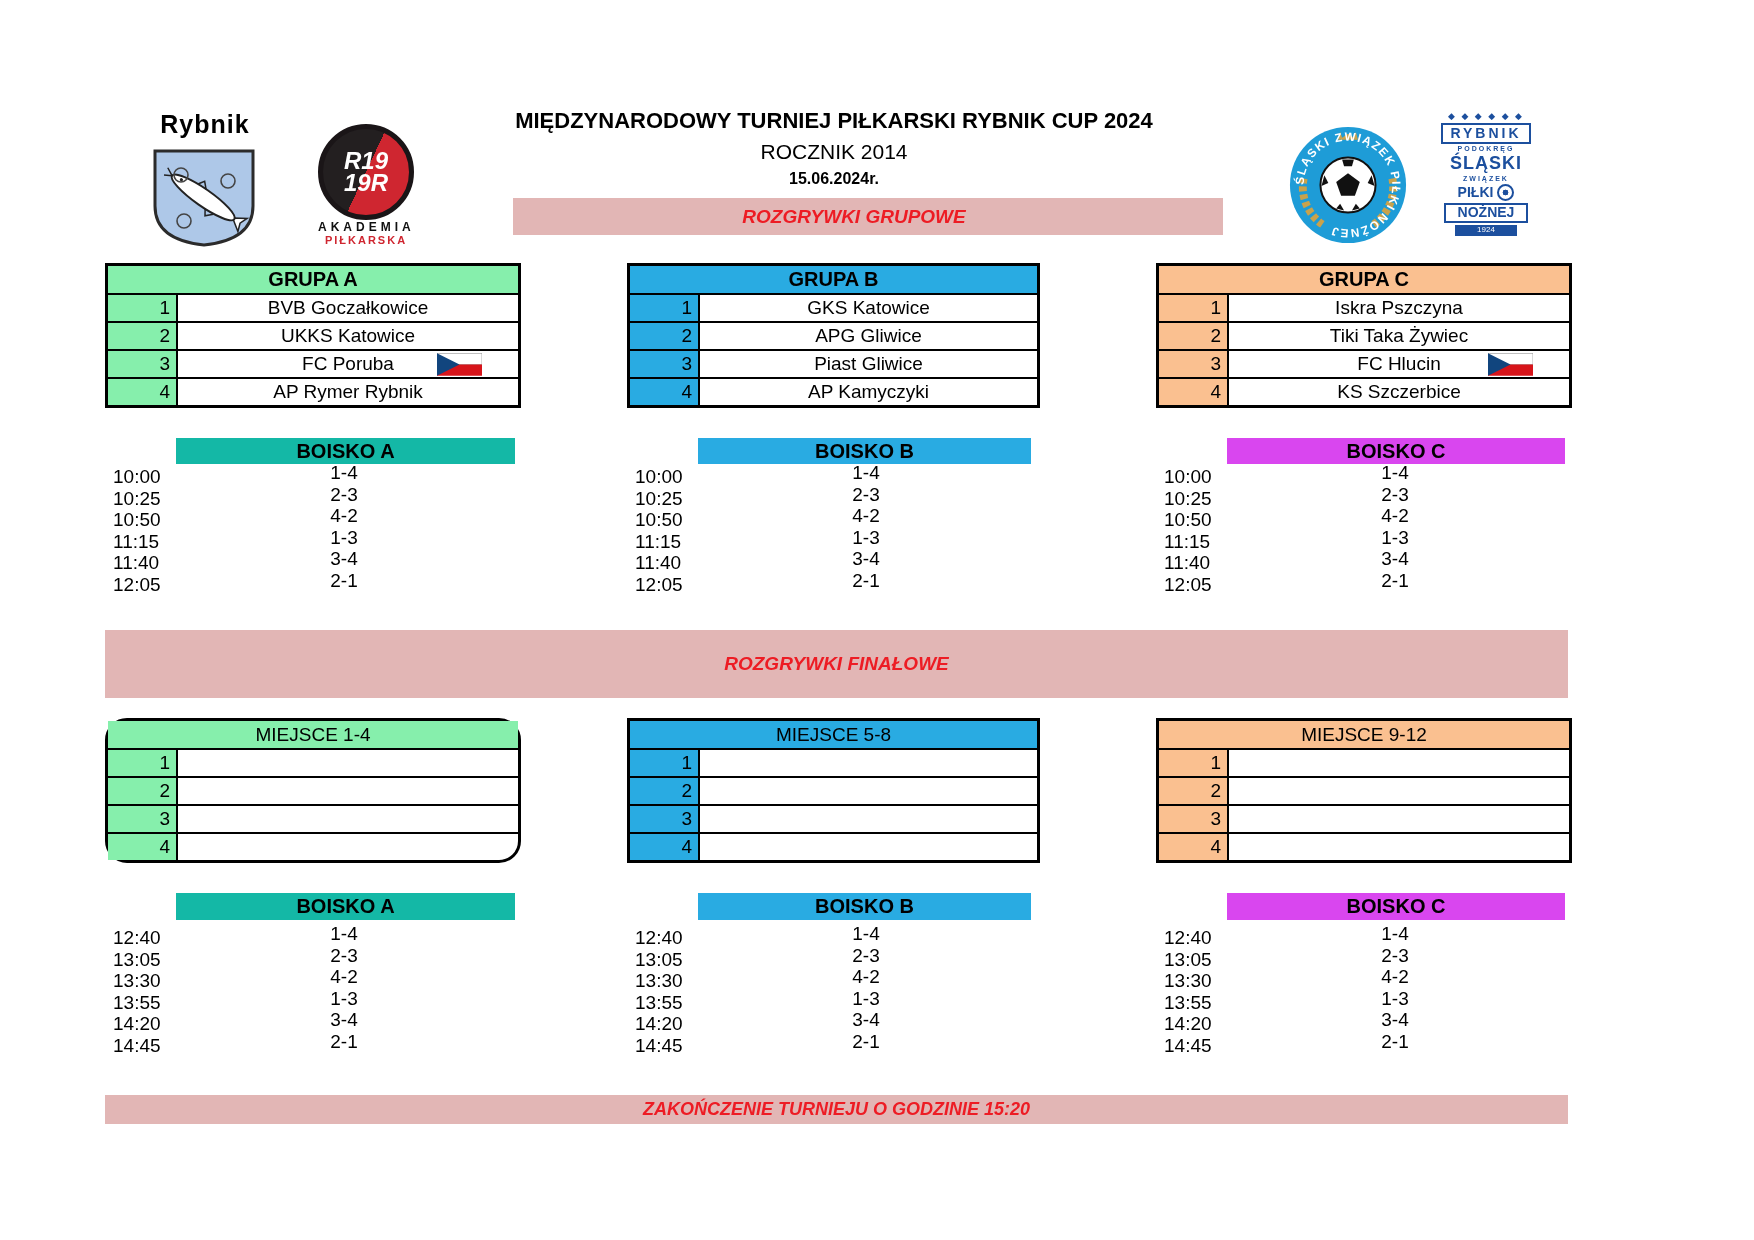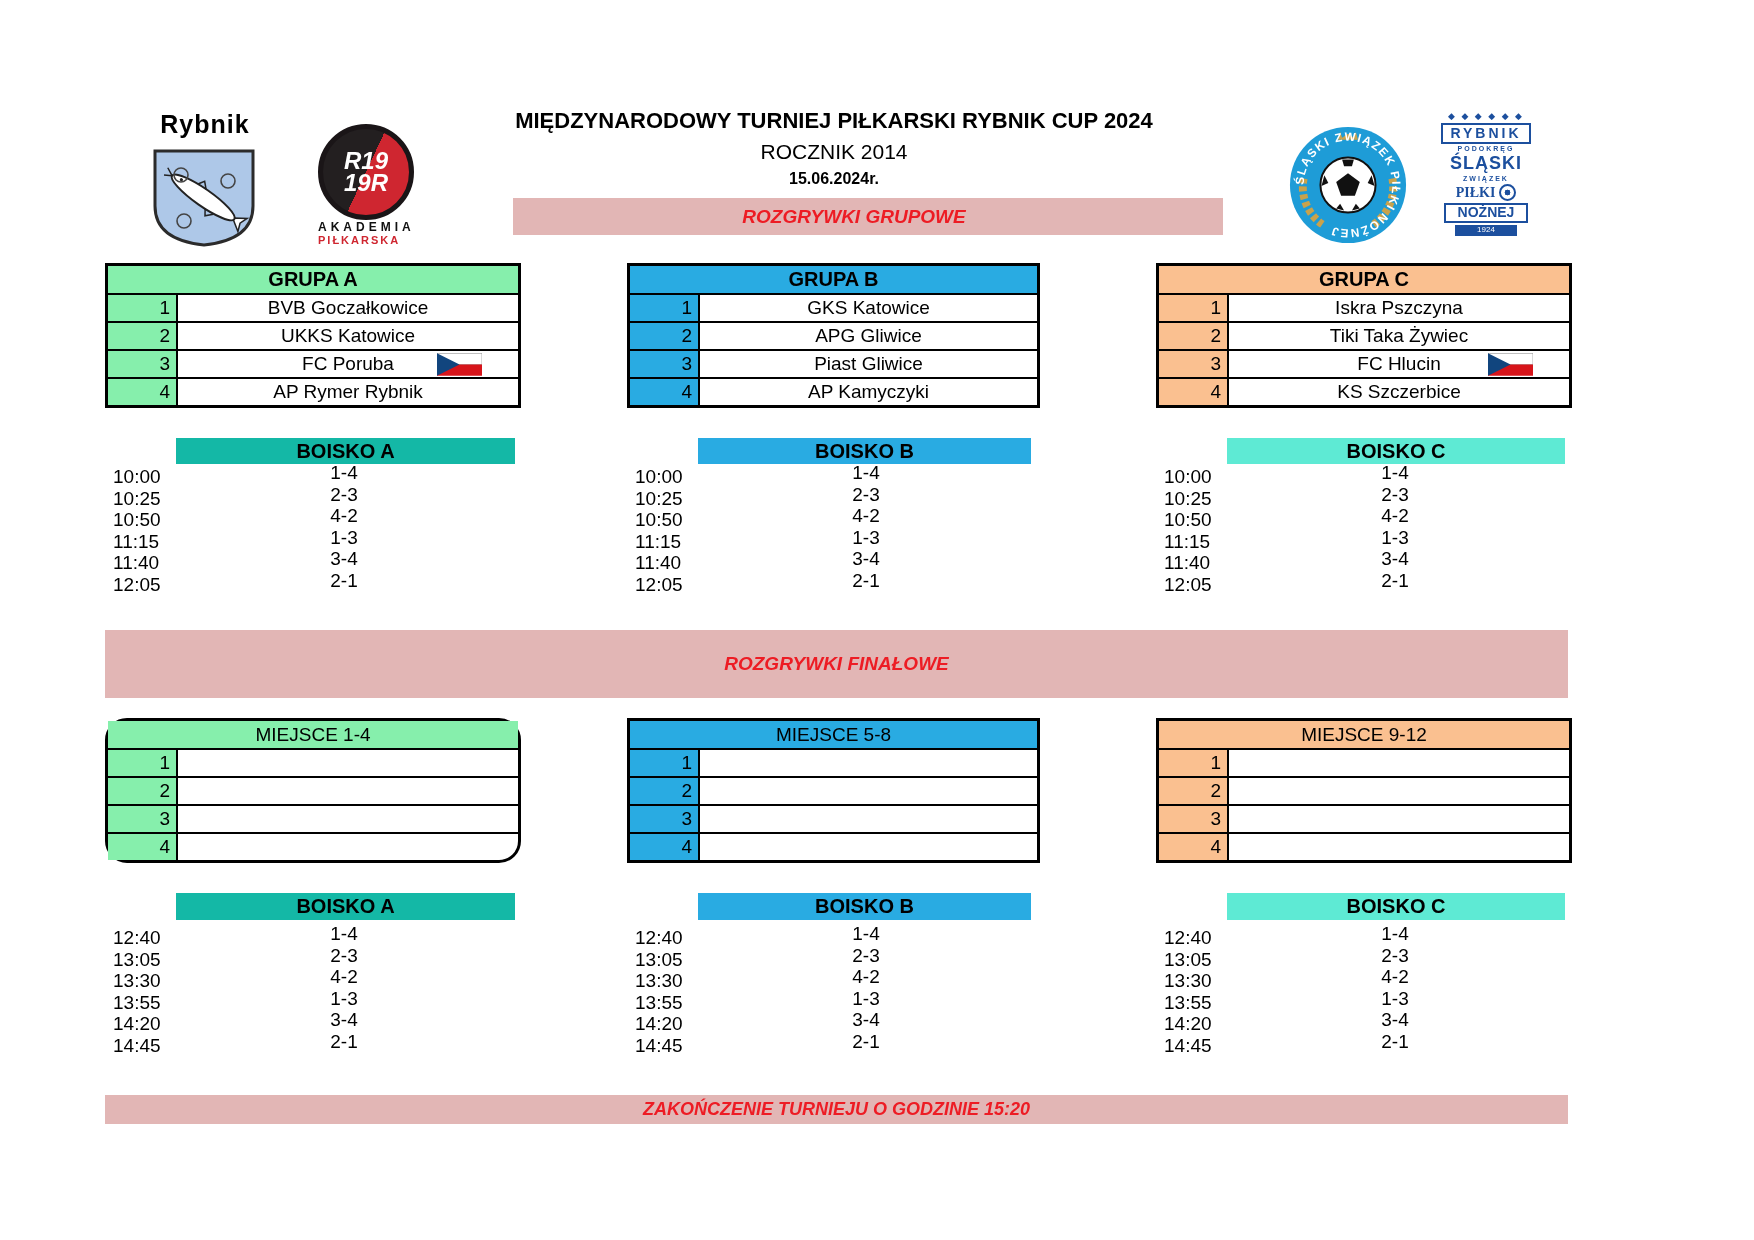"R19" .ap-logo { text-align: left -> center }
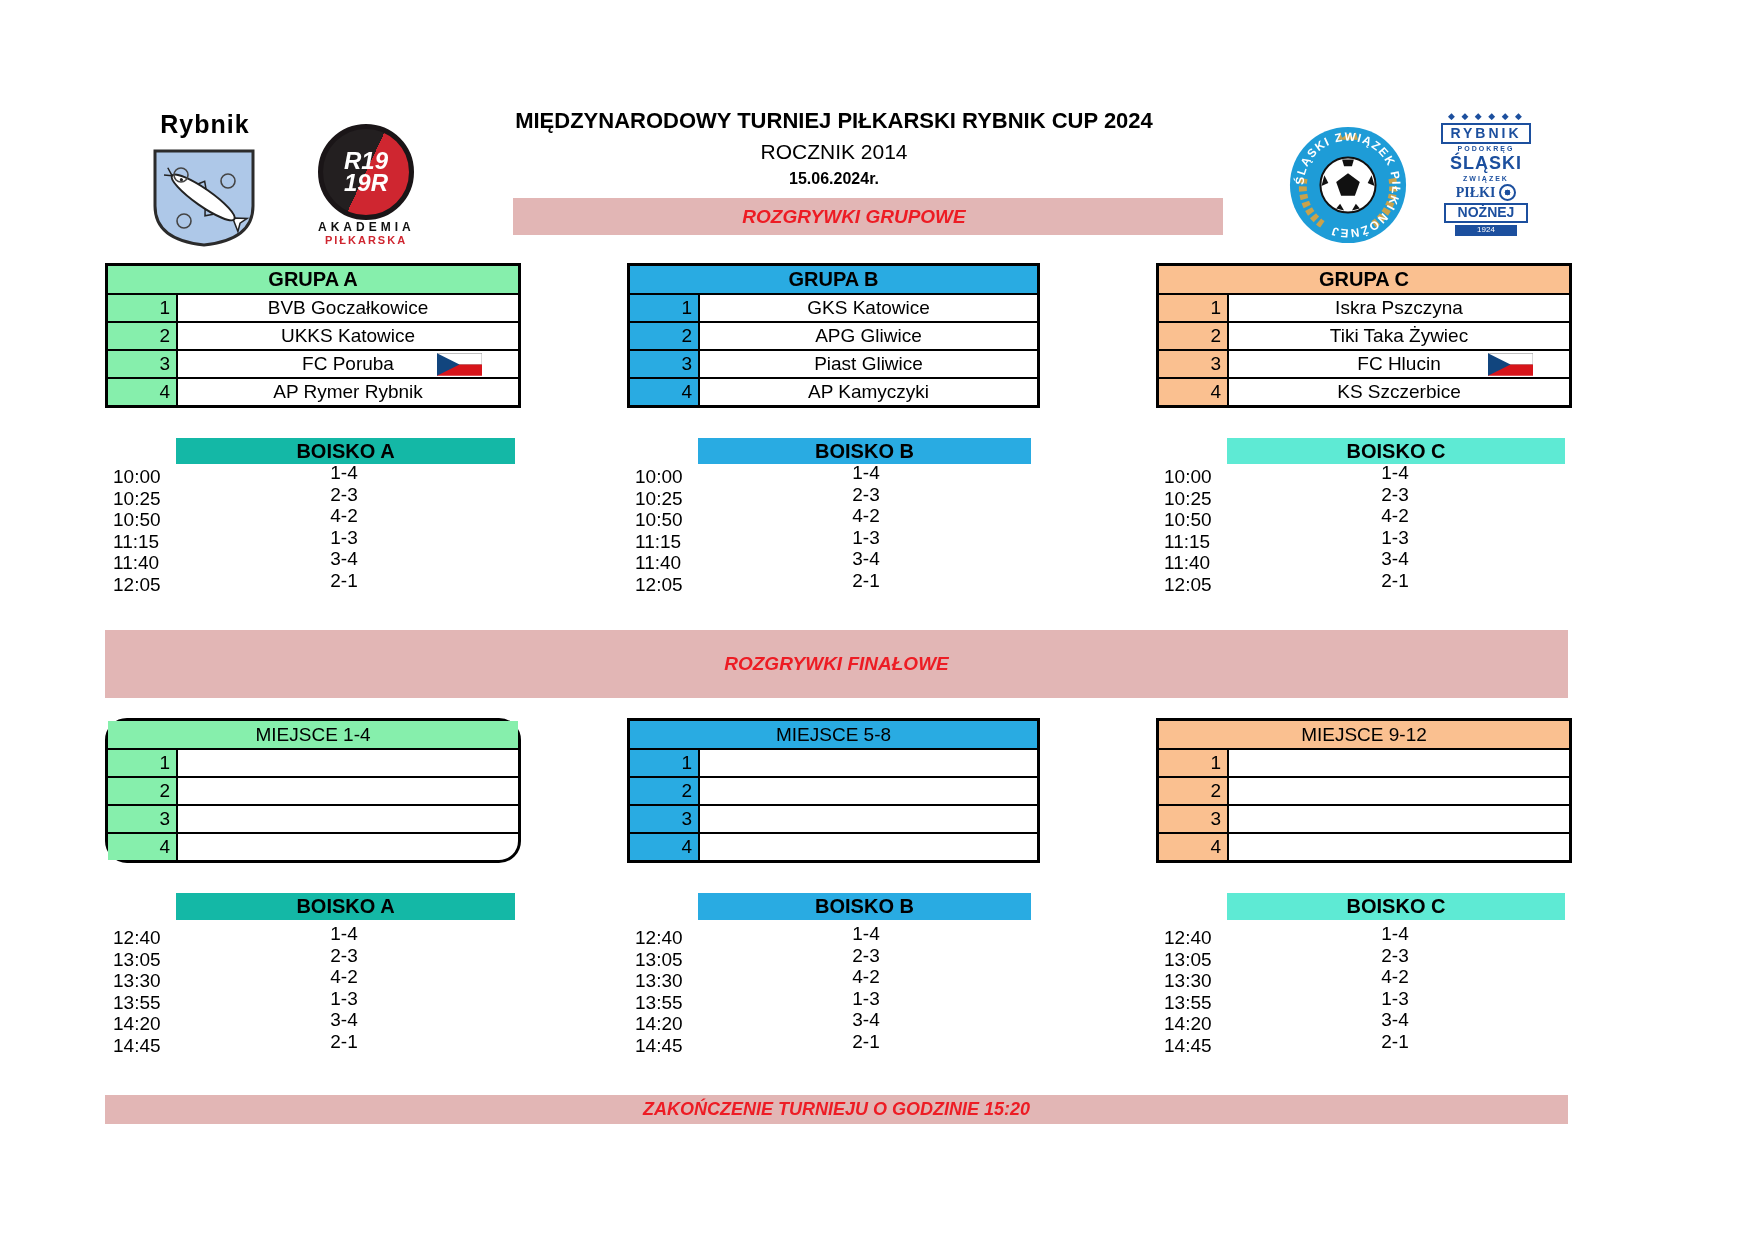"PIŁKI" .pod-pilki-row { font-family: Liberation Serif, serif -> none }
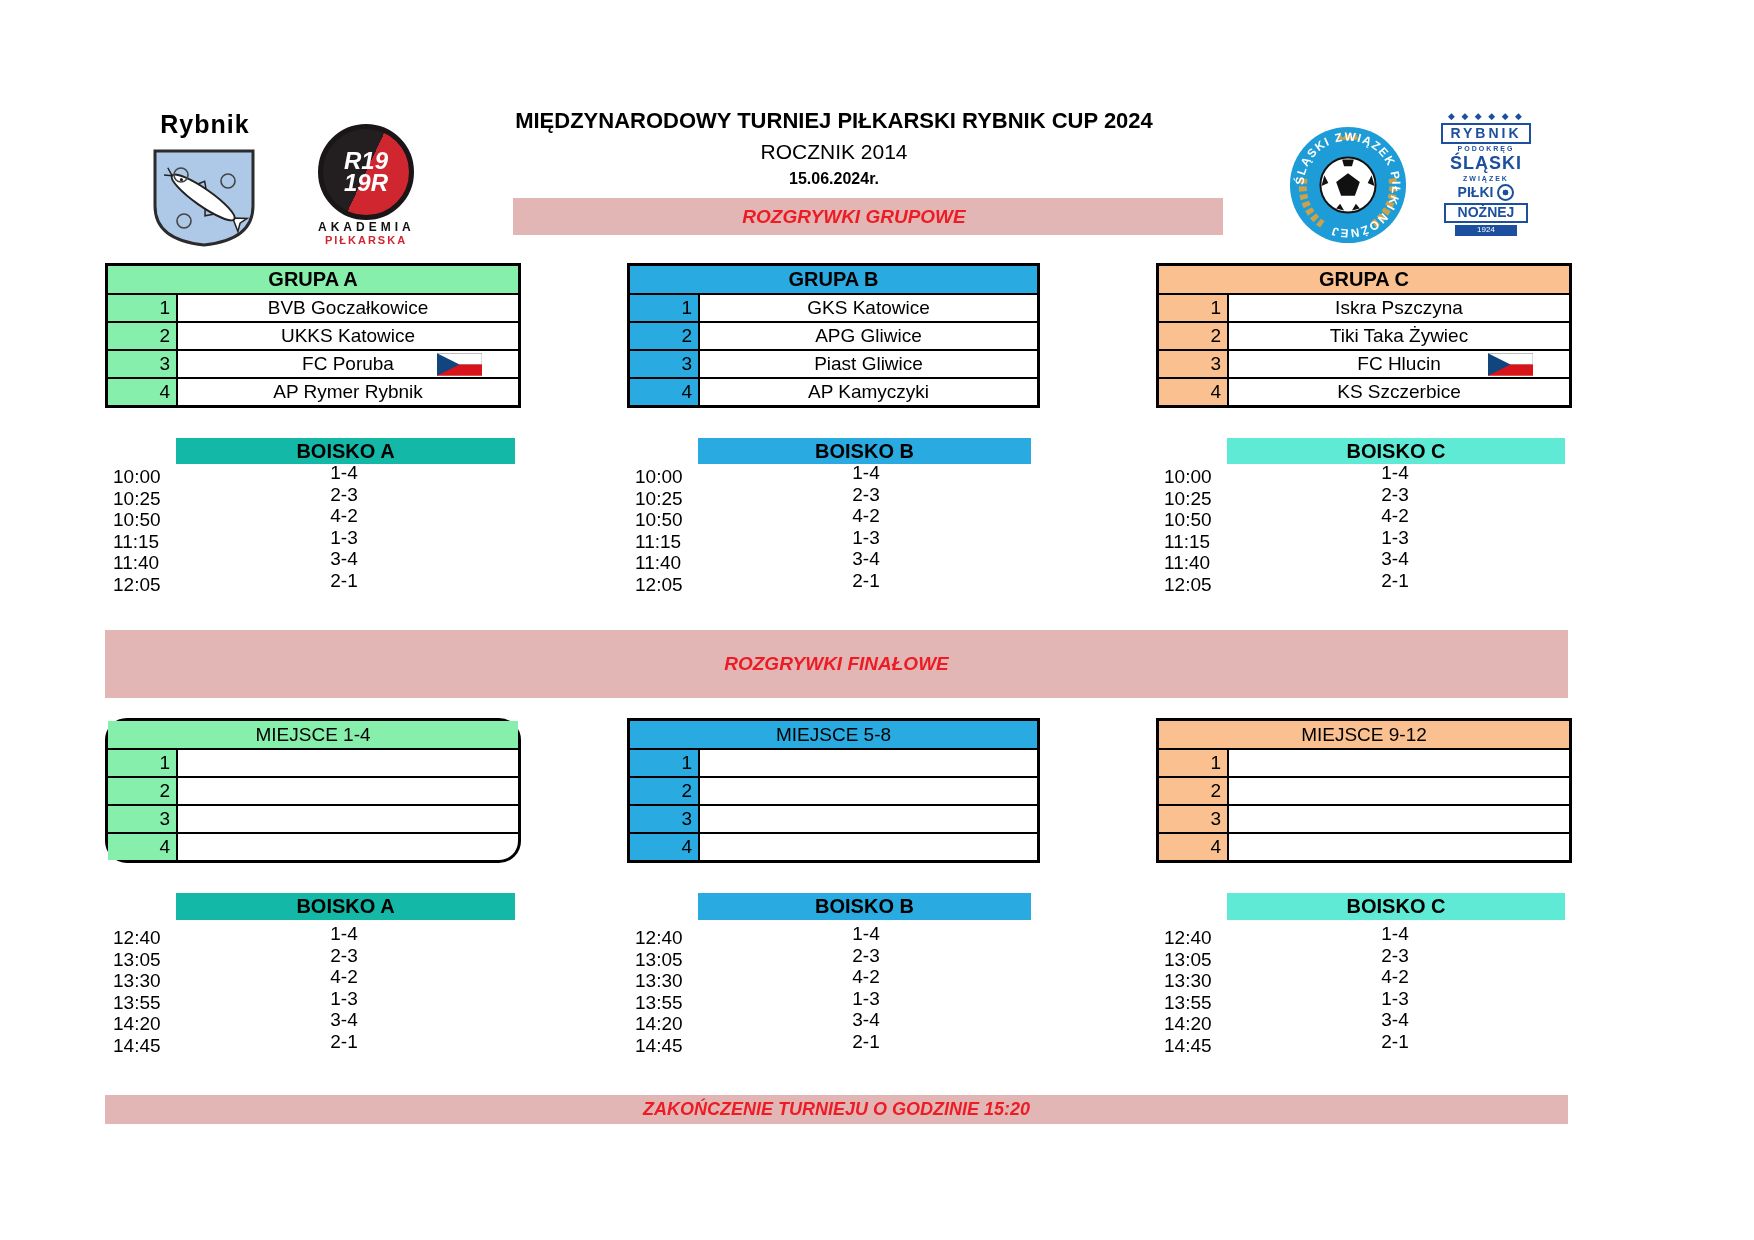"BOISKO C" .bar-c { background: #5eead4 -> #d946ef }
